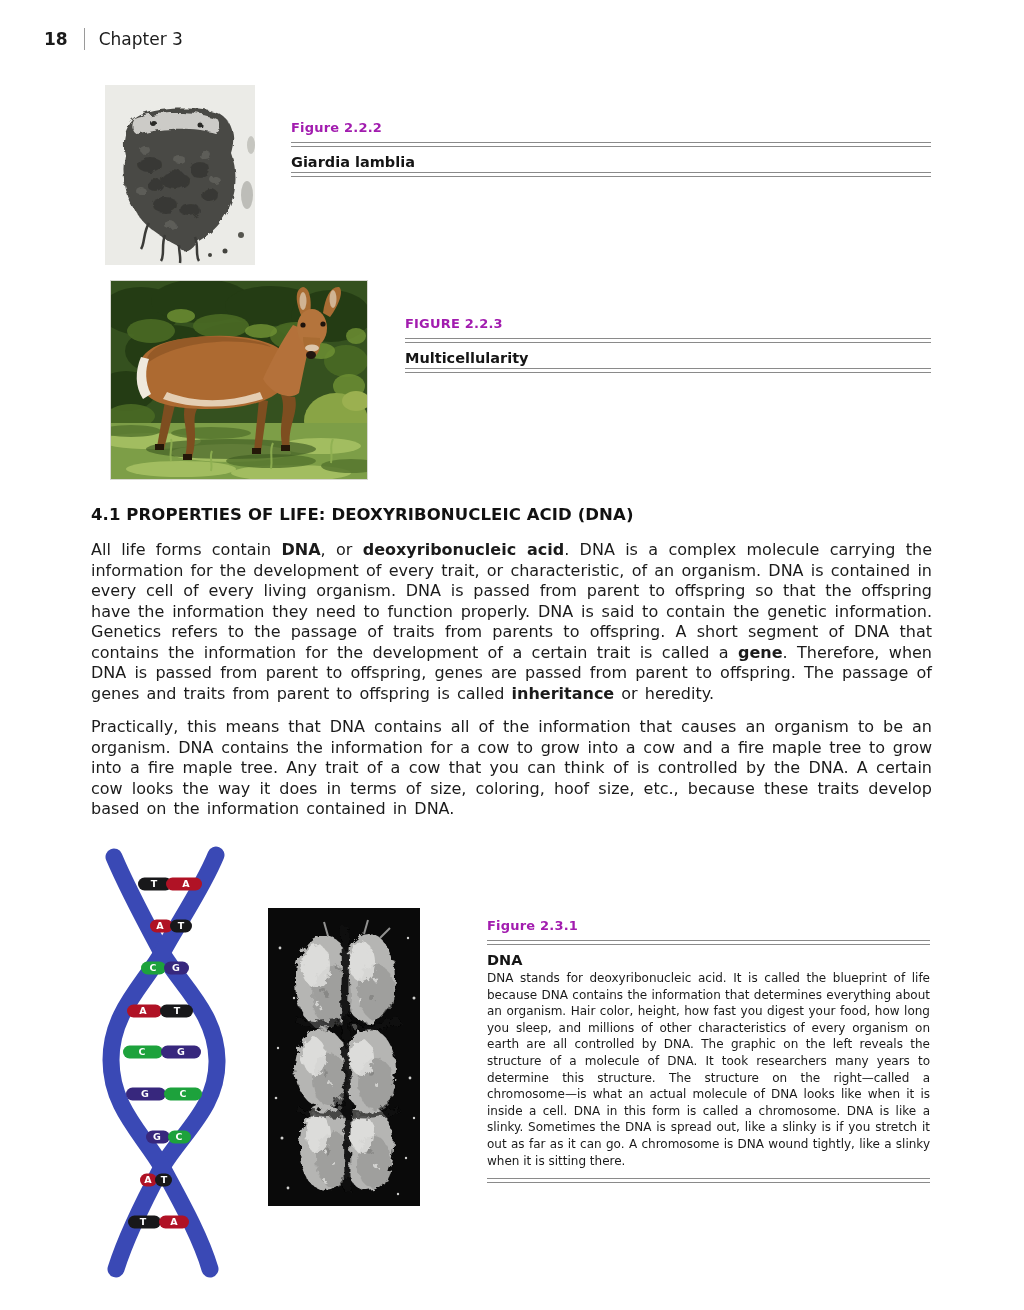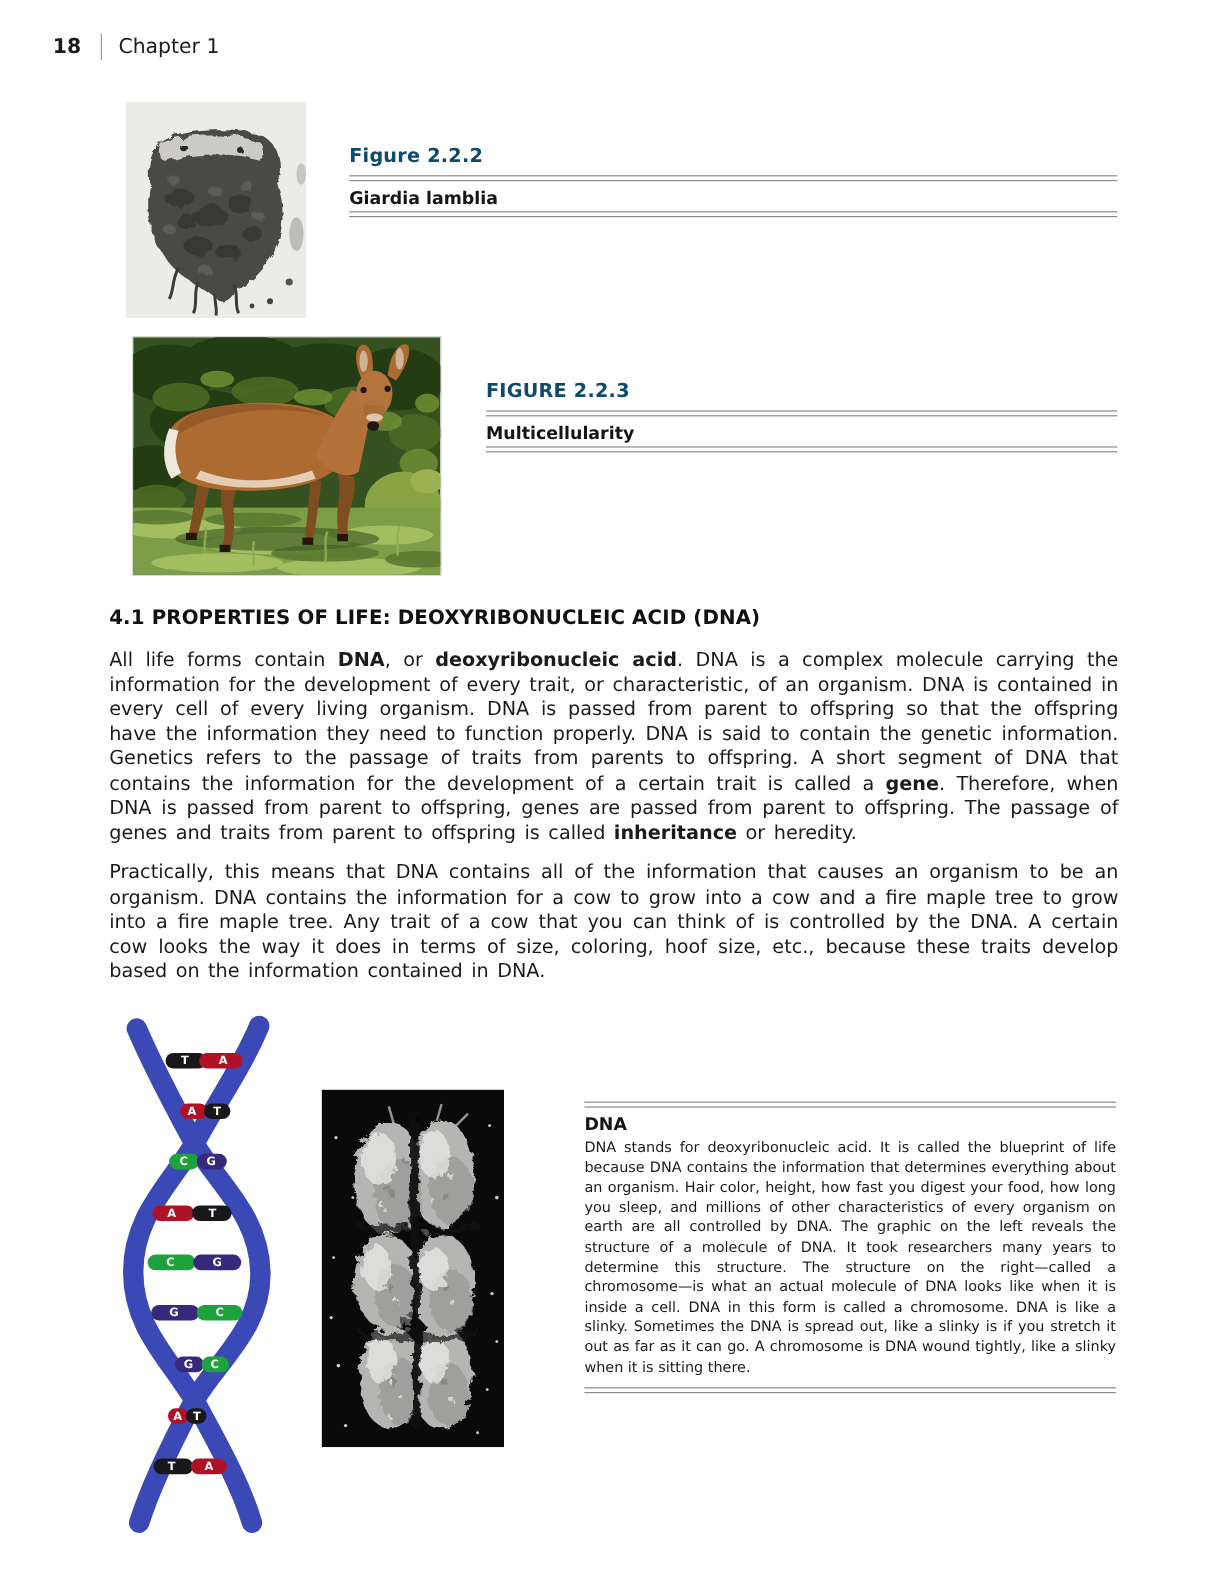"Chapter 1" span { text: 1 -> 3 }
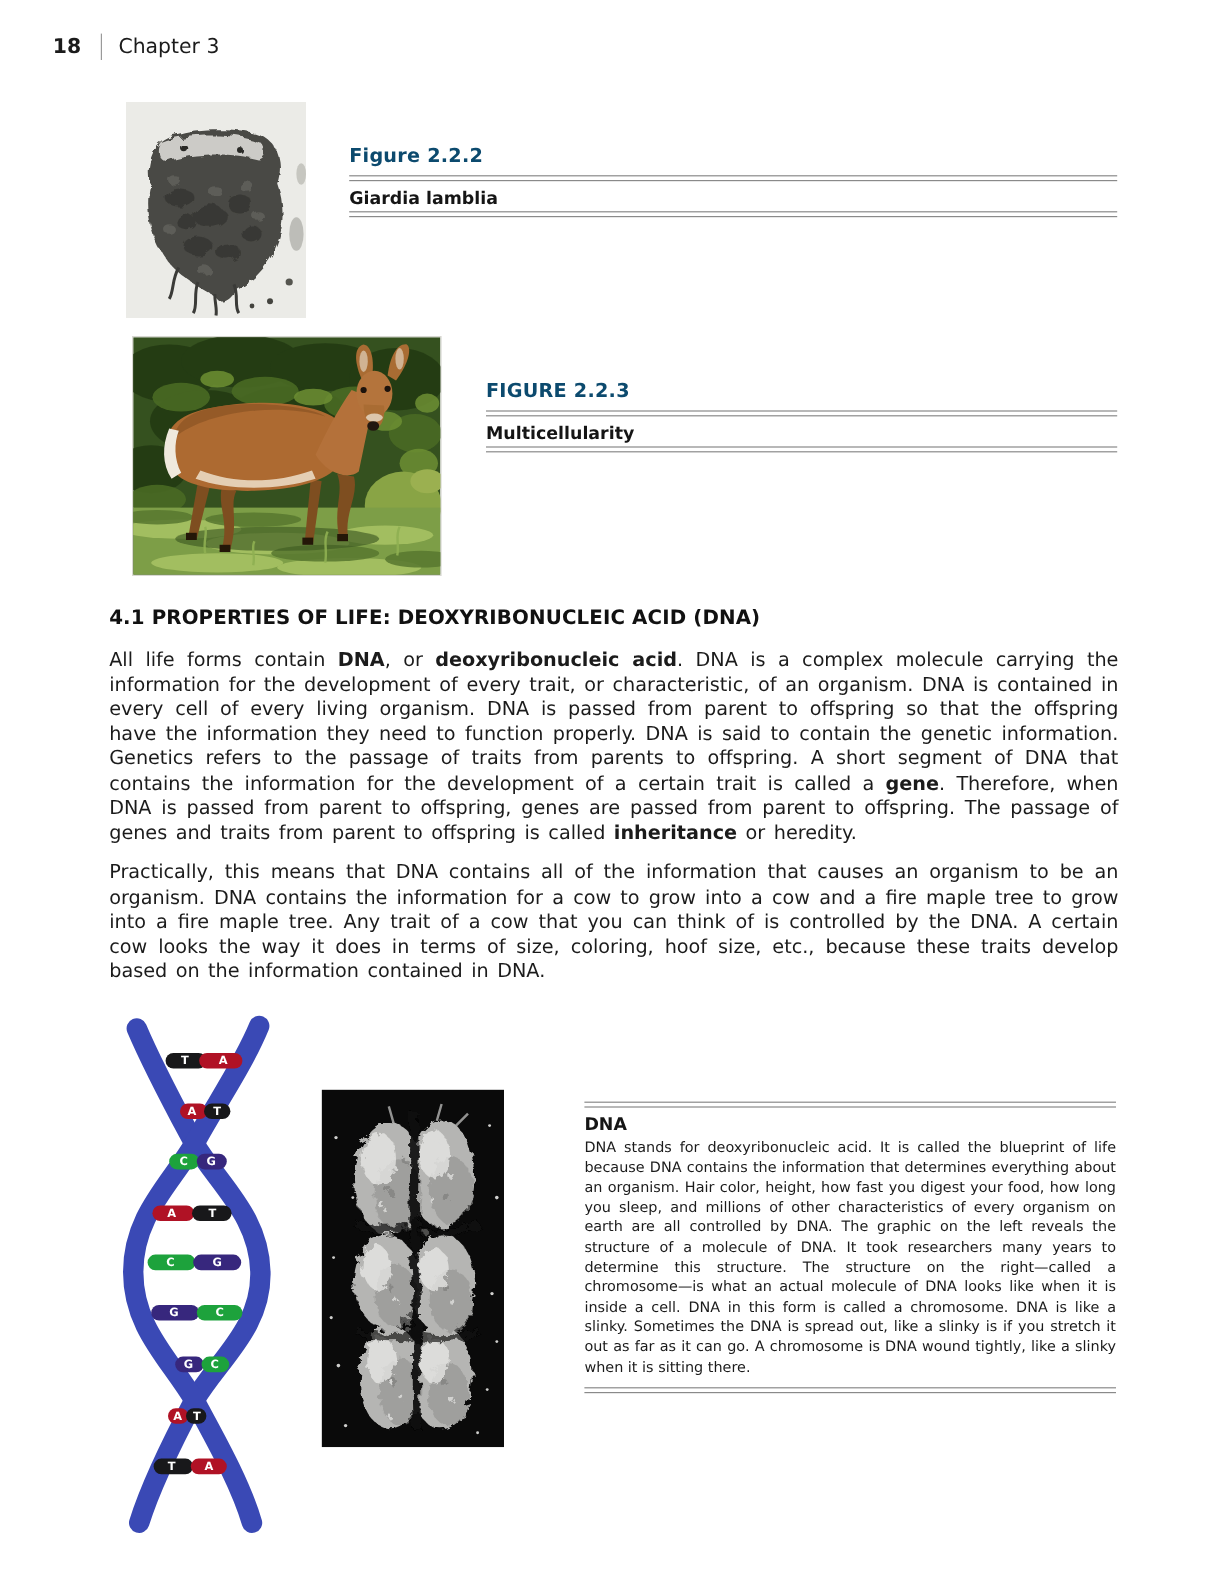"Figure 2.2.2" .figcap .flabel { color: #0c4a6e -> #a21caf; font-size: 16px -> 13px }
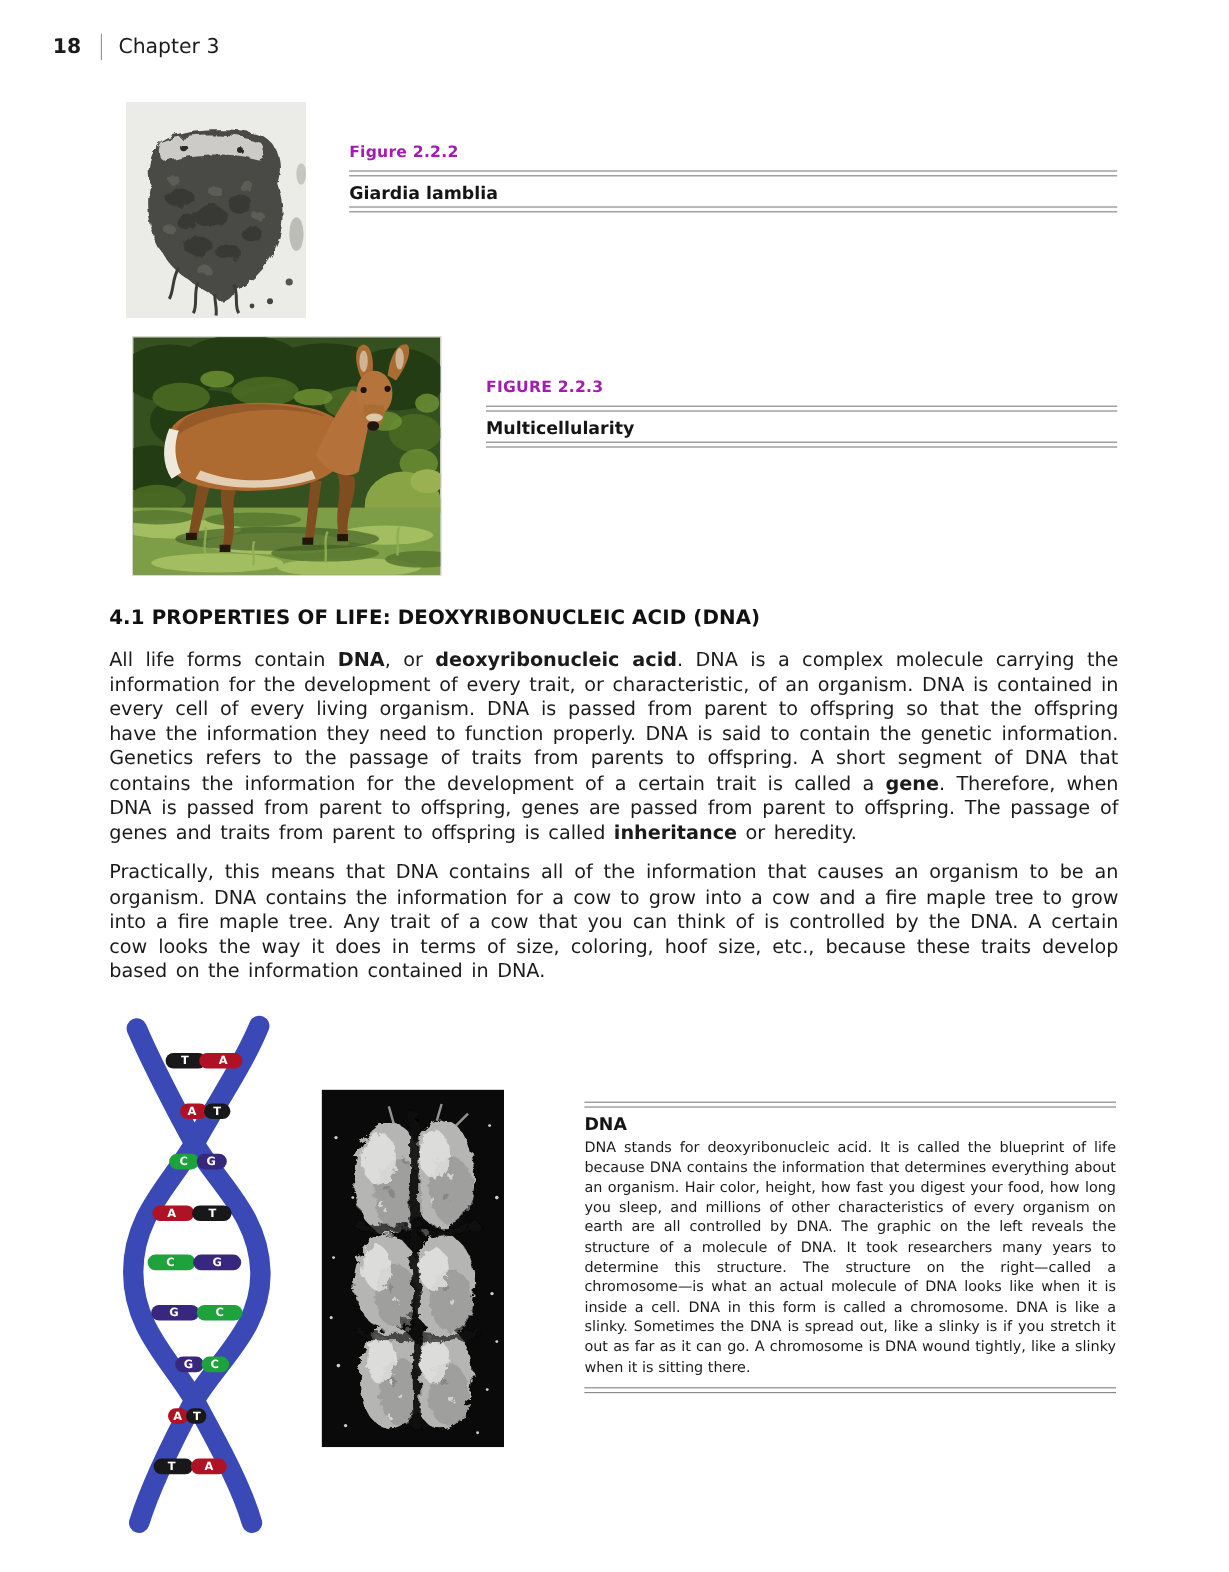"Figure 2.3.1" div.flabel { html: none -> <div>Figure 2.3.1</div> }
